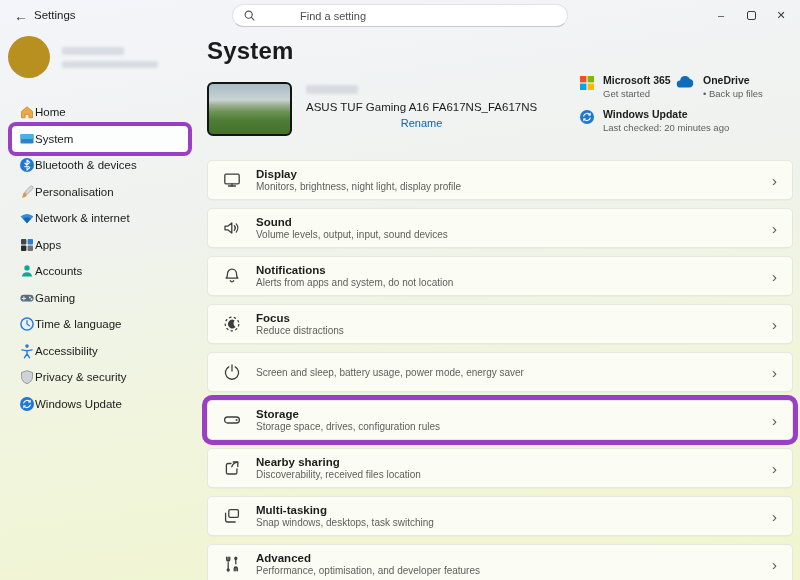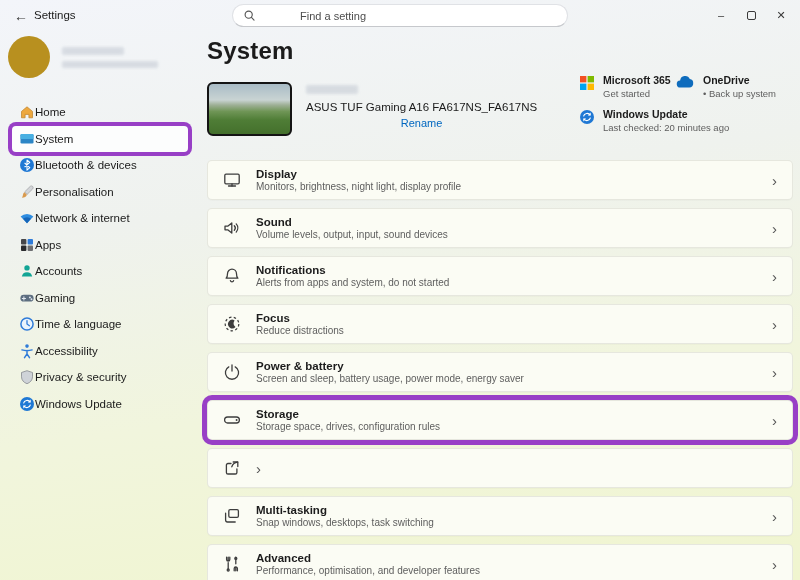"• Back up system" div.ql-sub { text: system -> files }
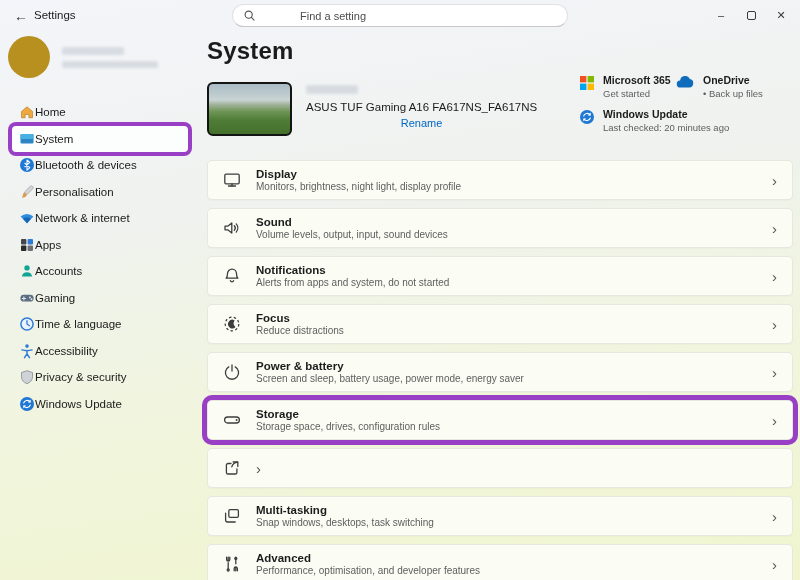"Alerts from apps and system," div.card-sub { text: started -> location }
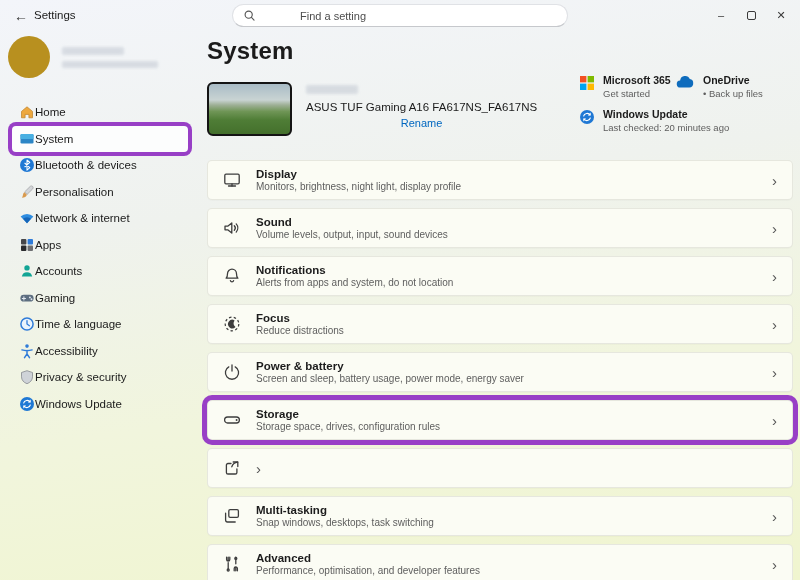"Power & battery" div.card-title { html: <div>Power &amp; battery</div> -> none }
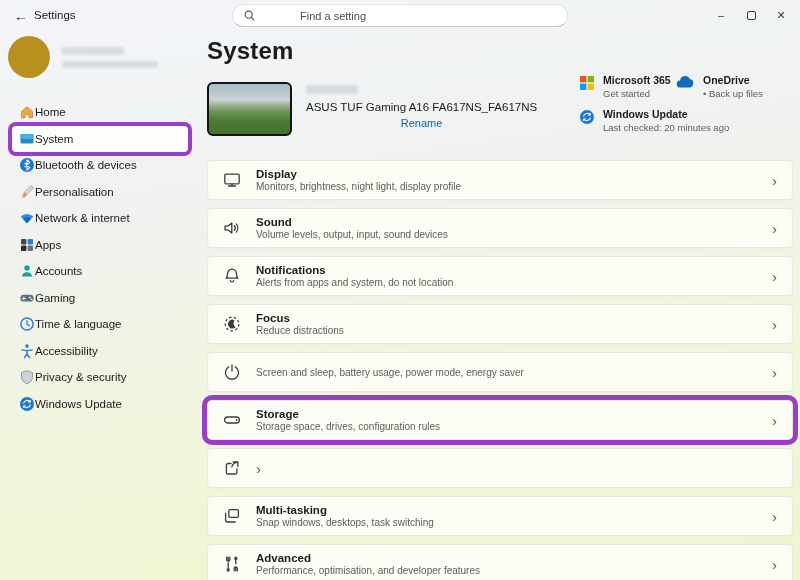"Nearby sharing" div.card-text { html: none -> <div> <div>Nearby sharing</div> <div>Discoverability, received files location</div> </div> }
